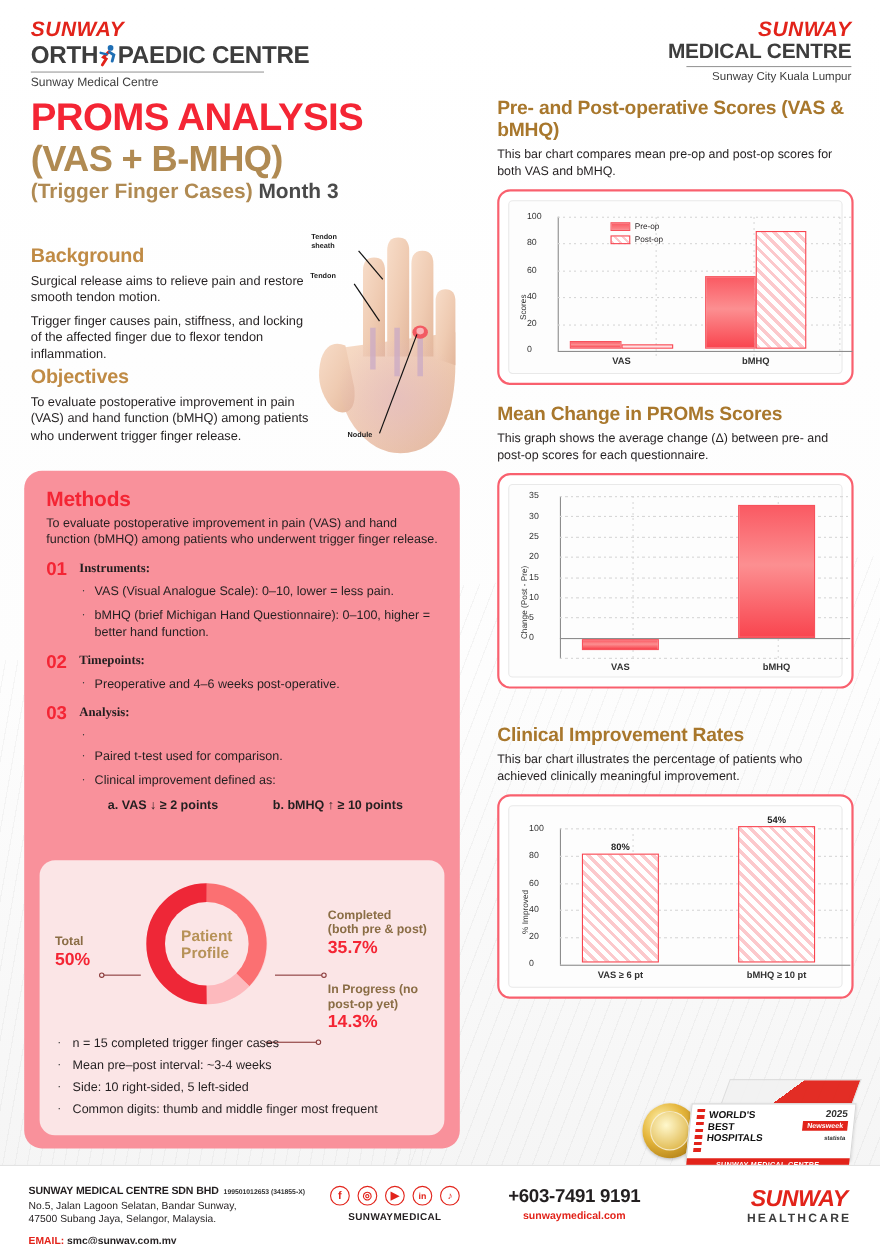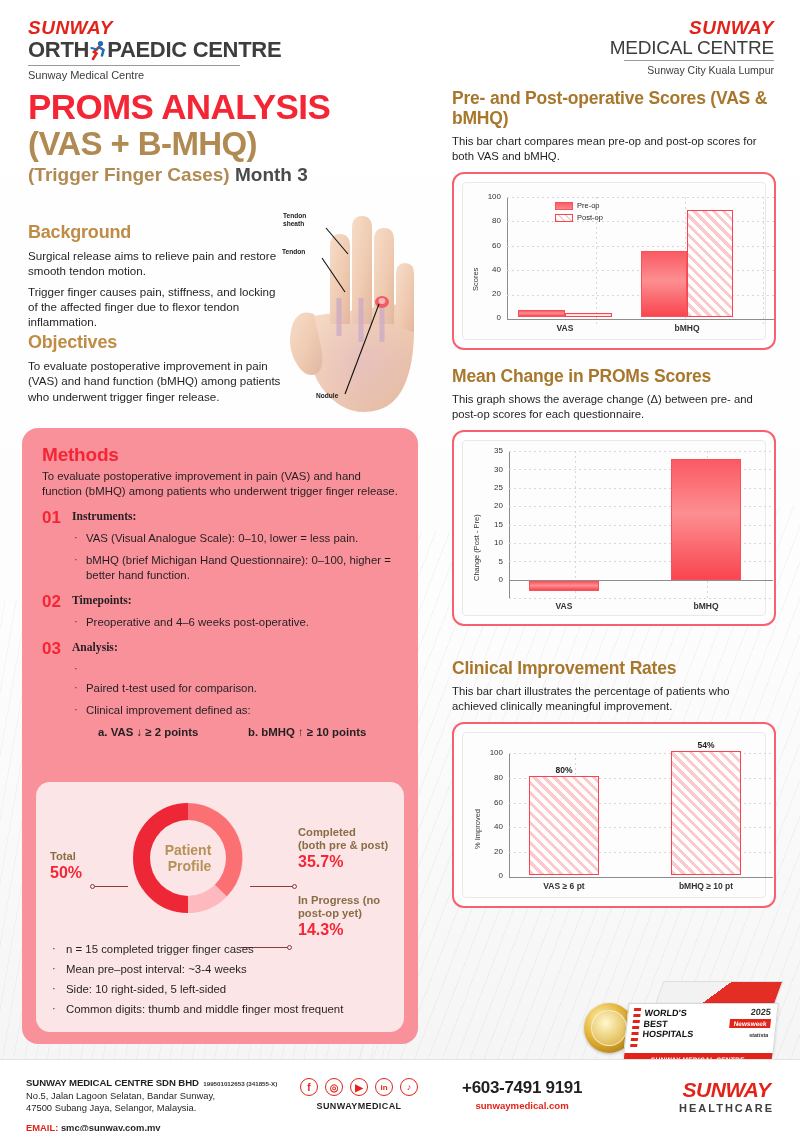"MEDICAL CENTRE" .hdr-right .mc { font-weight: 400 -> 700 }
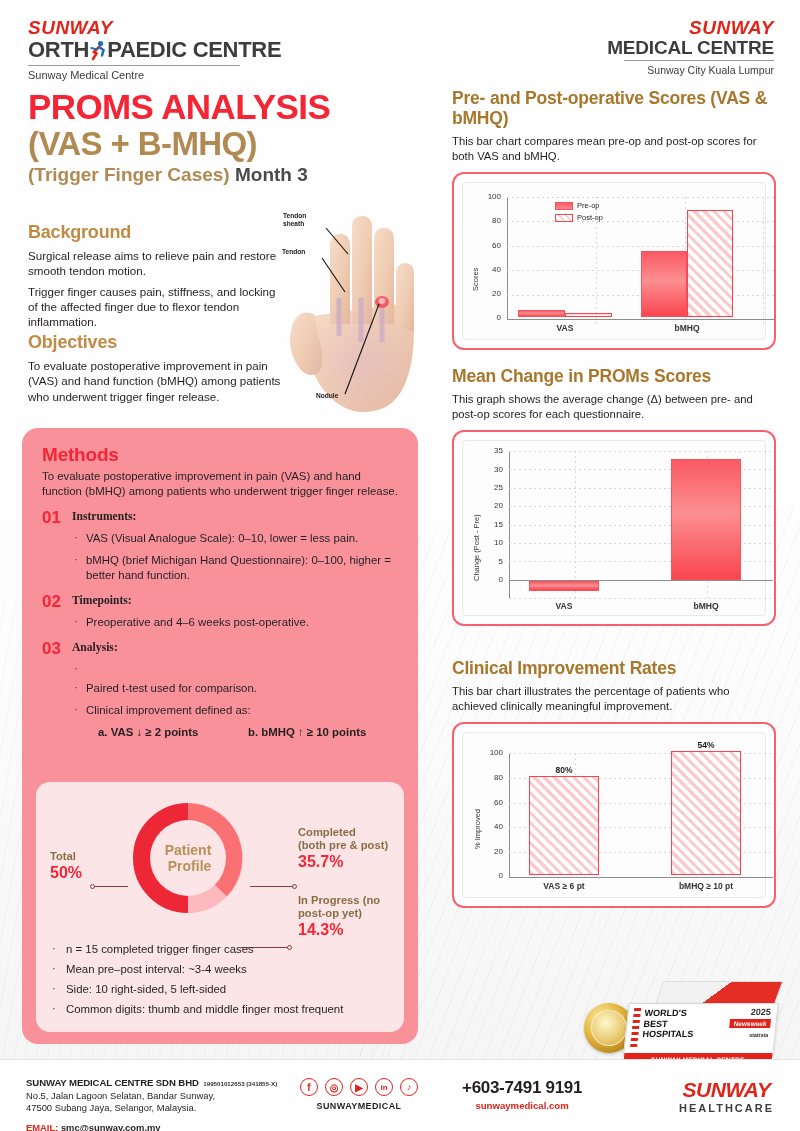"100" .ytick { text-align: right -> none }
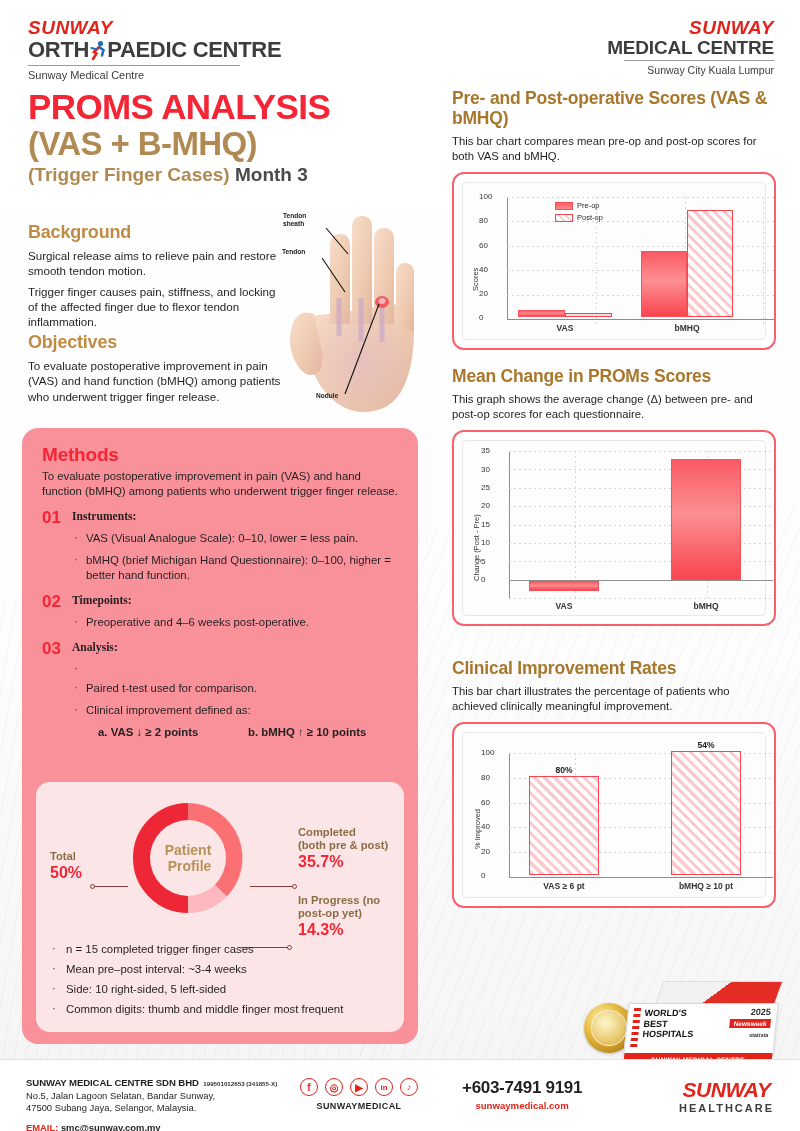"Patient" .donut-center span { text-align: right -> left }
